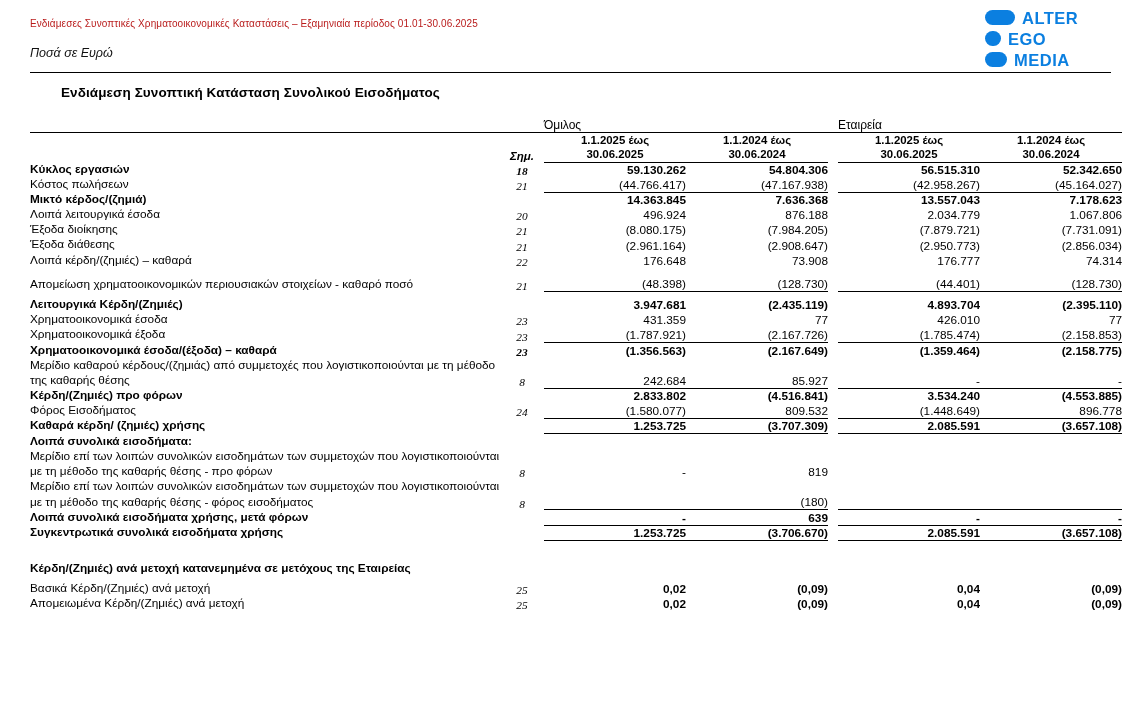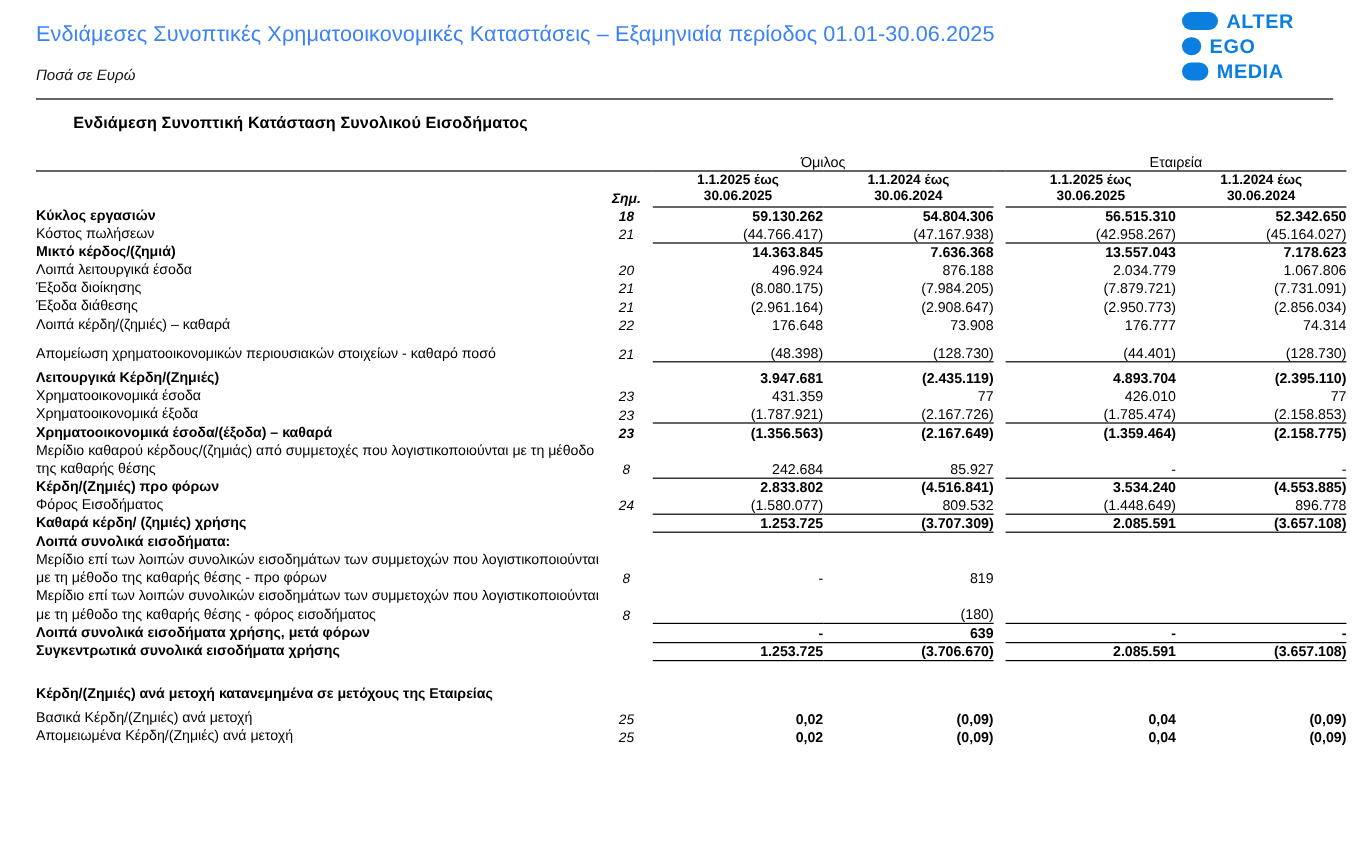"Ενδιάμεσες Συνοπτικές Χρηματοοικονομικές" .header-line { color: #3b82f6 -> #b91c1c; font-size: 18px -> 10px }
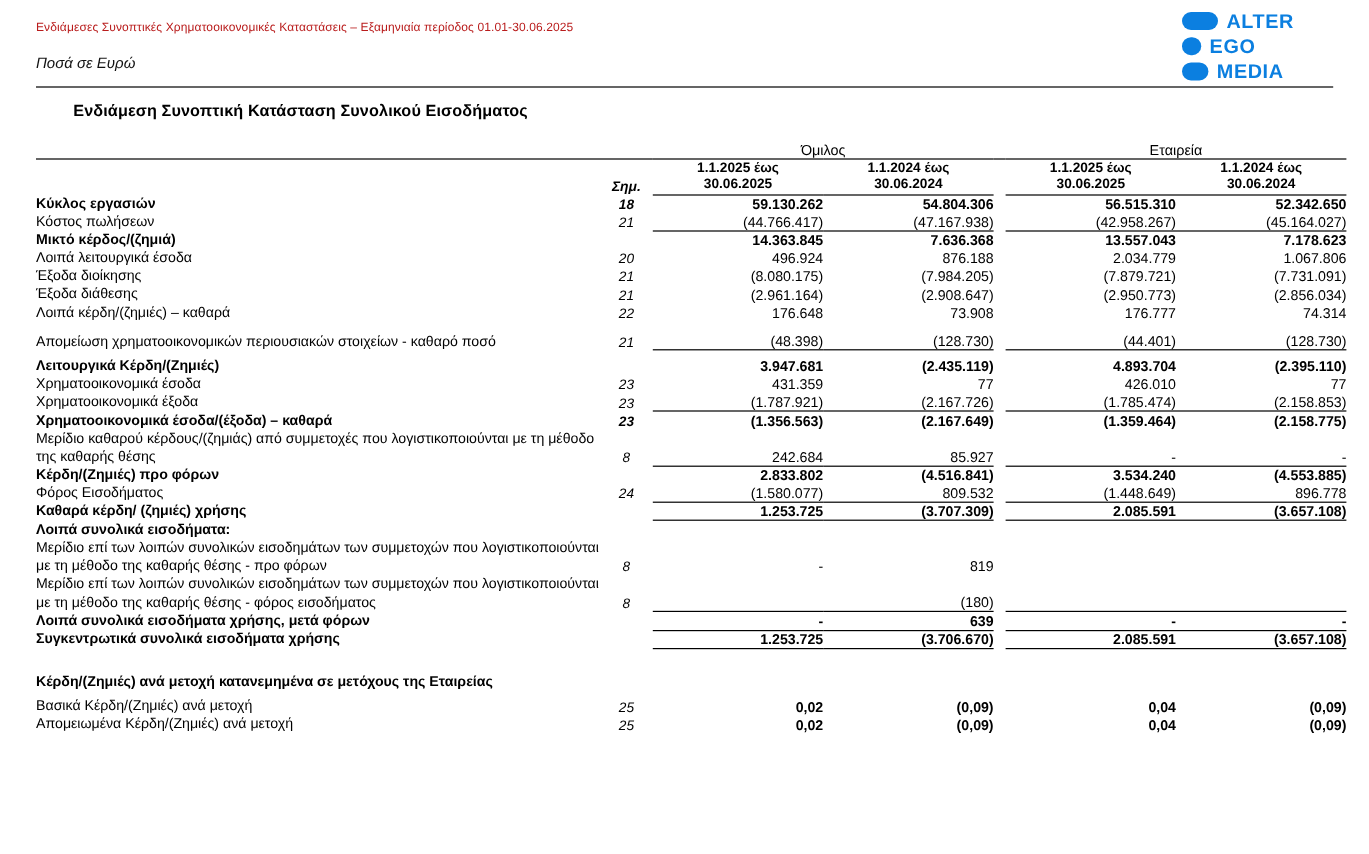"Όμιλος" .grp-head { text-align: center -> none }
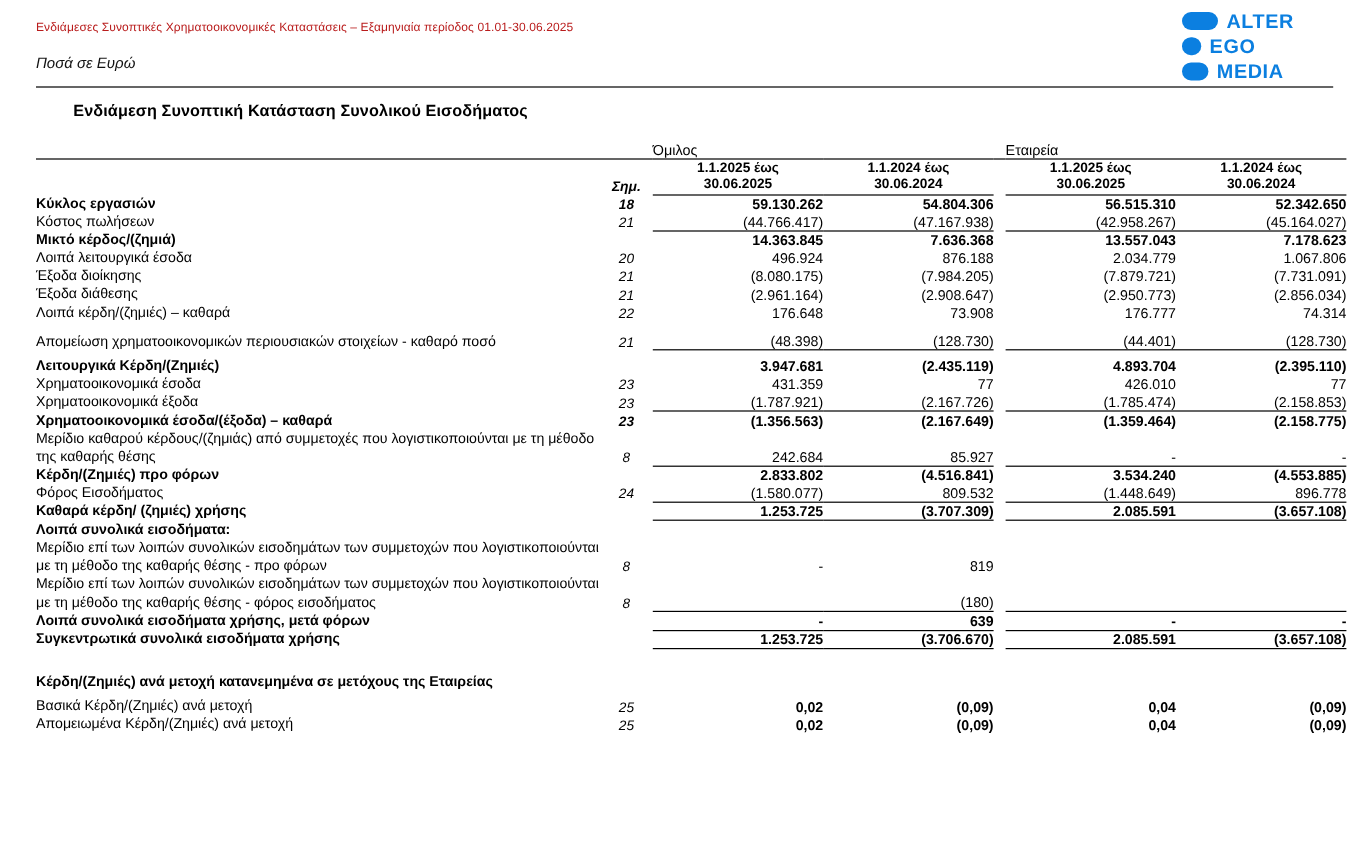"18" td.note { font-family: none -> Liberation Serif, serif }
